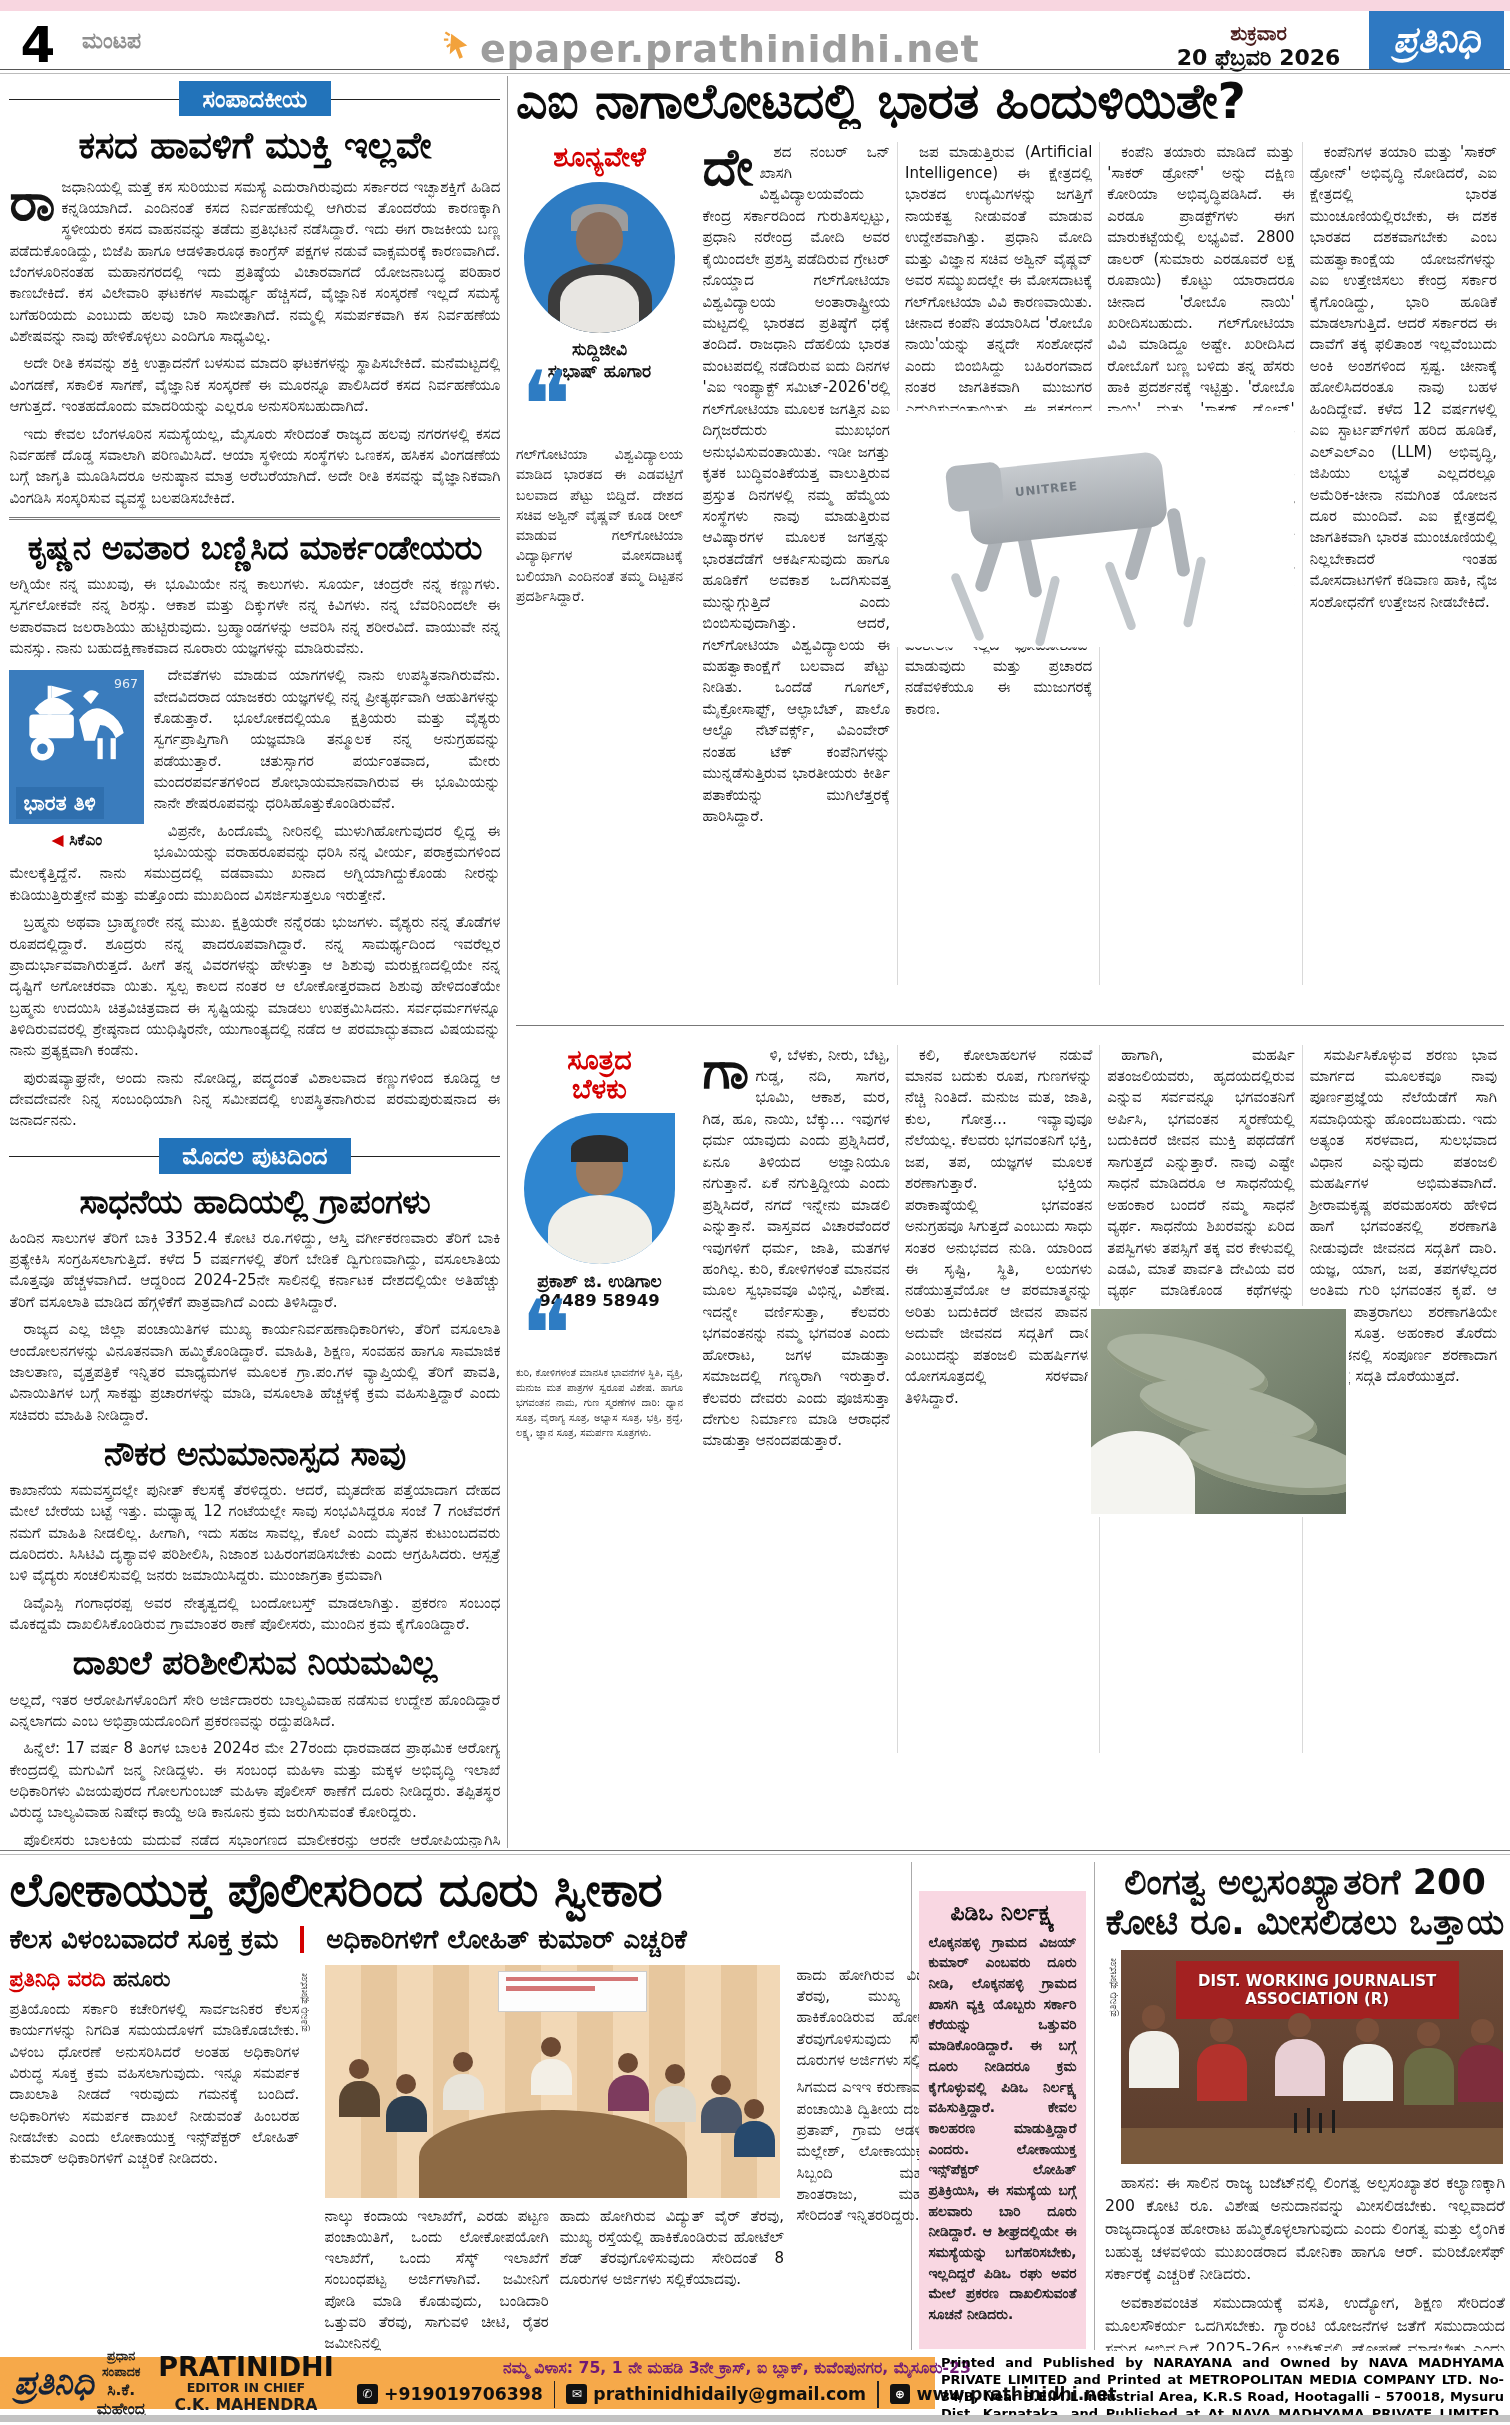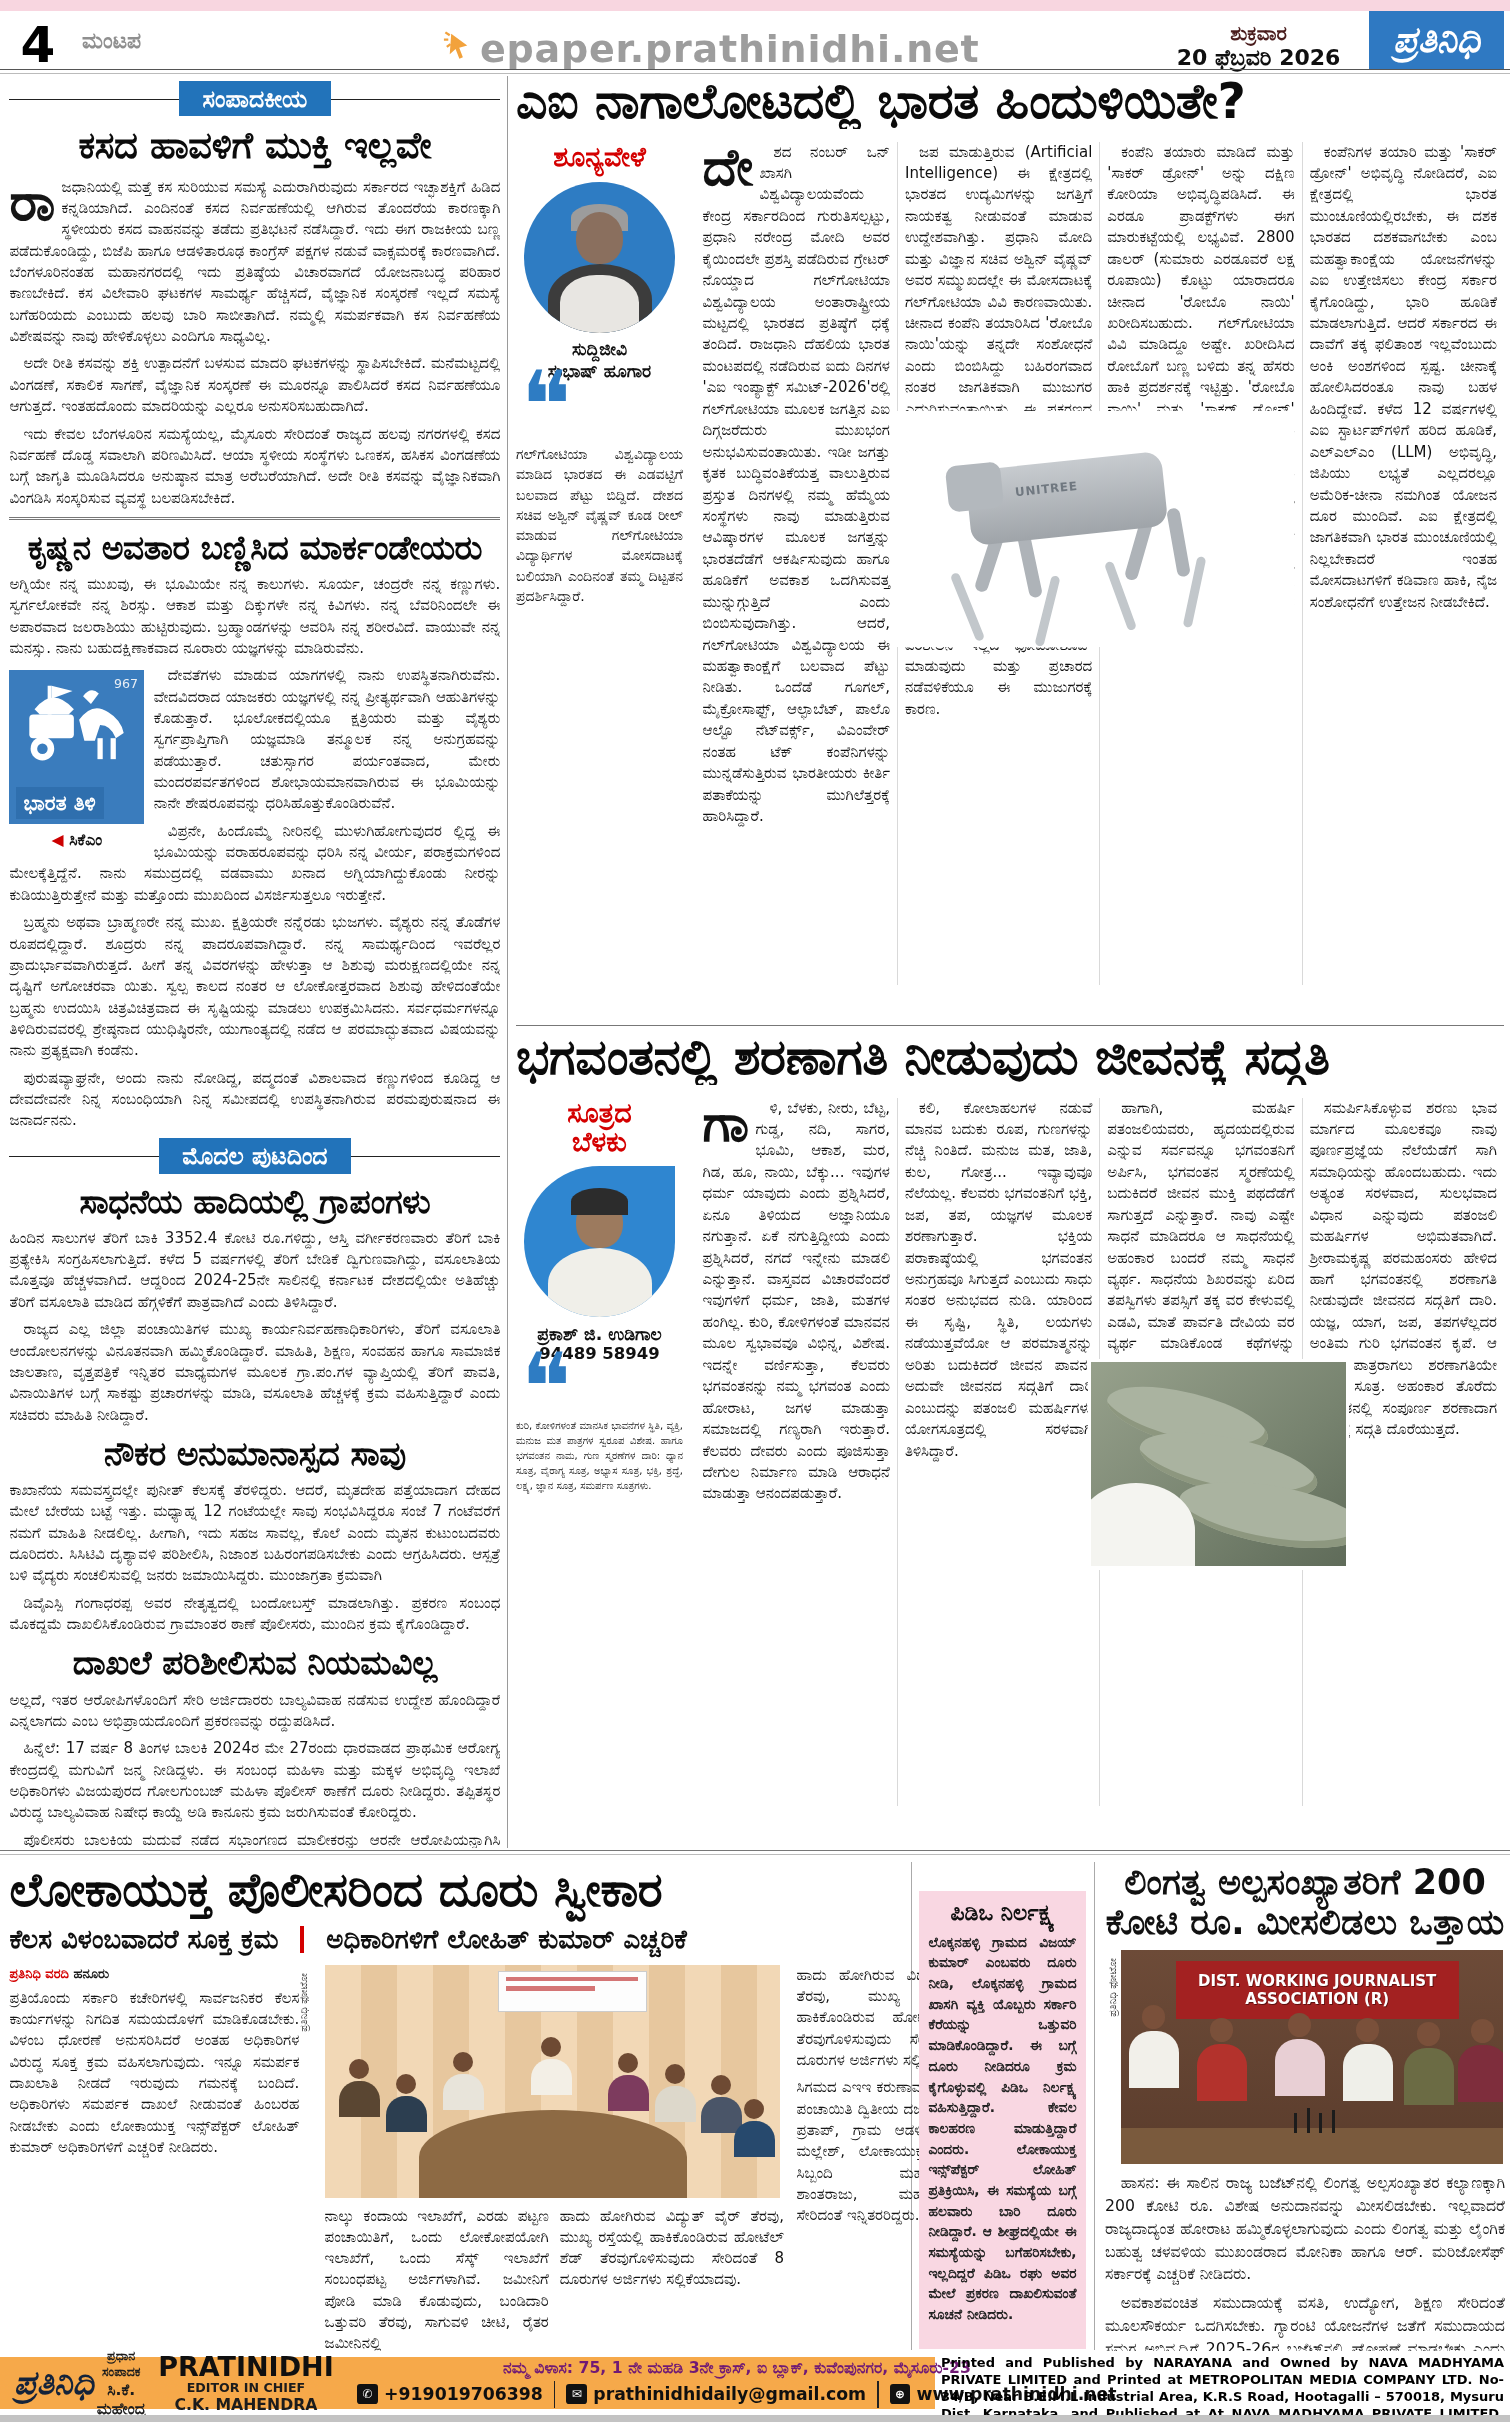"ಭಗವಂತನಲ್ಲಿ ಶರಣಾಗತಿ ನೀಡುವುದು ಜೀವನಕ್ಕೆ" div.kn-h { html: <div>ಭಗವಂತನಲ್ಲಿ ಶರಣಾಗತಿ ನೀಡುವುದು ಜೀವನಕ್ಕೆ ಸದ್ಗತಿ</div> -> none }
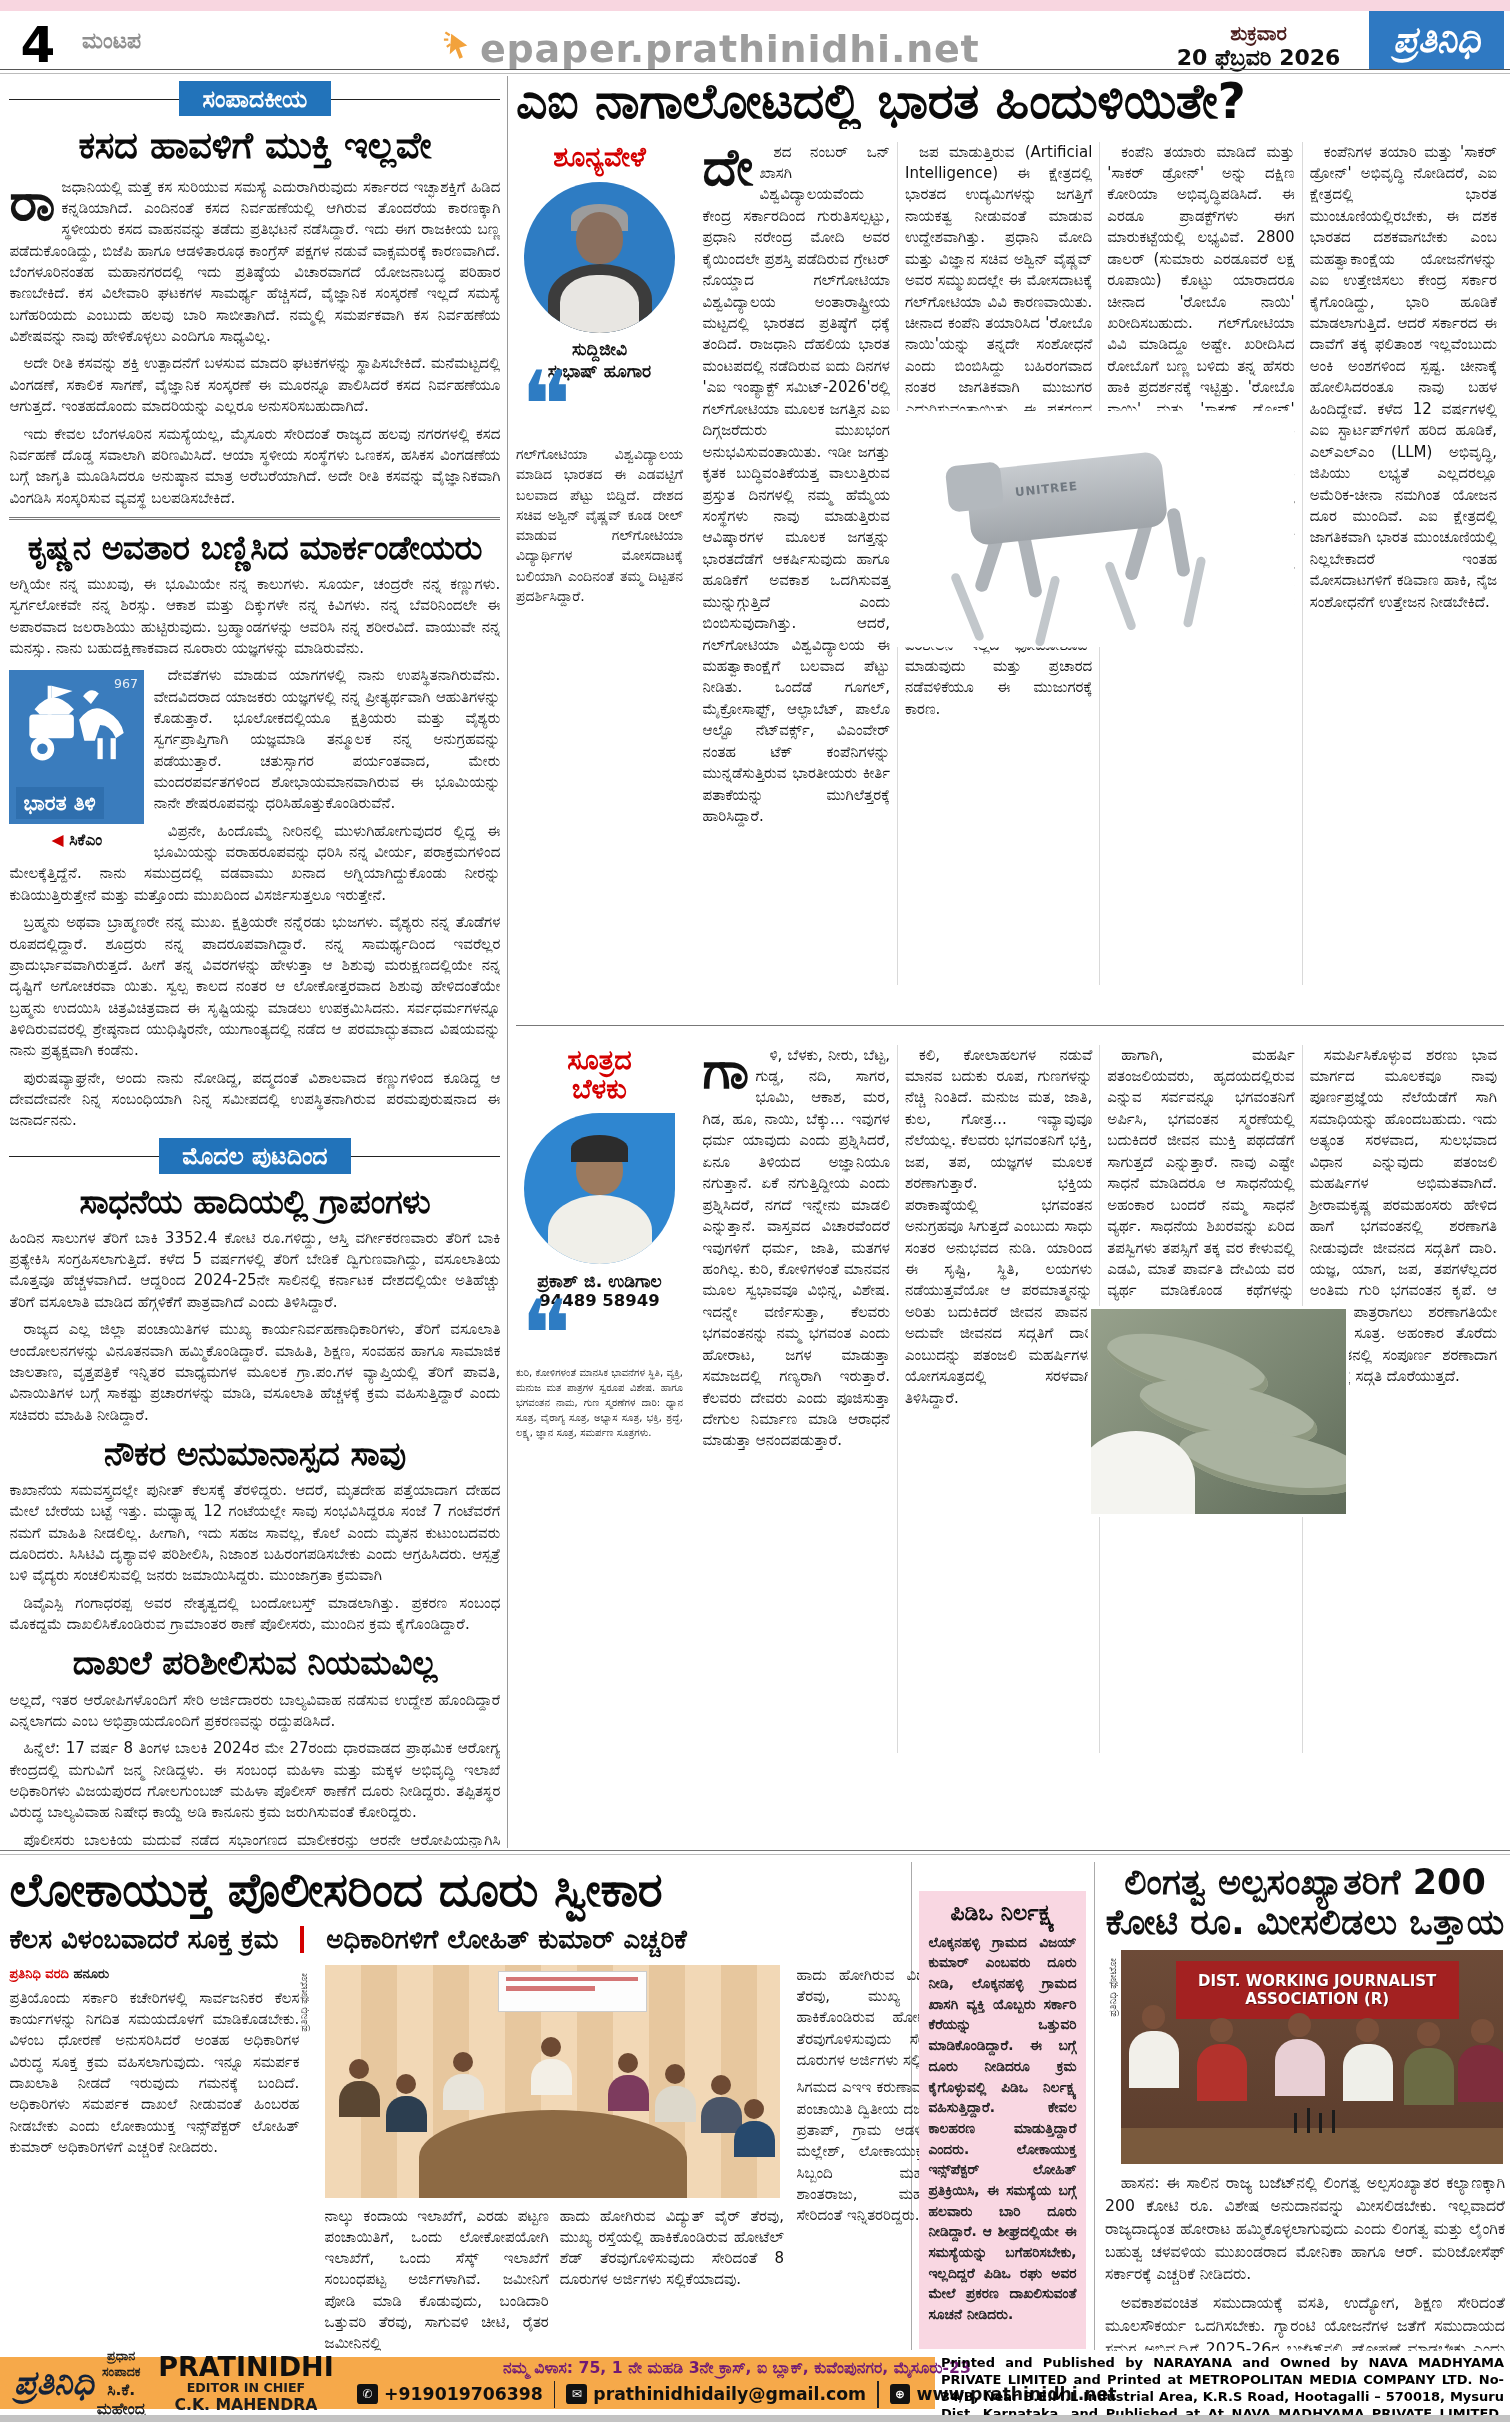"ಪ್ರತಿನಿಧಿ ವರದಿ ಹನೂರು" .byline { font-size: 13px -> 21px }
